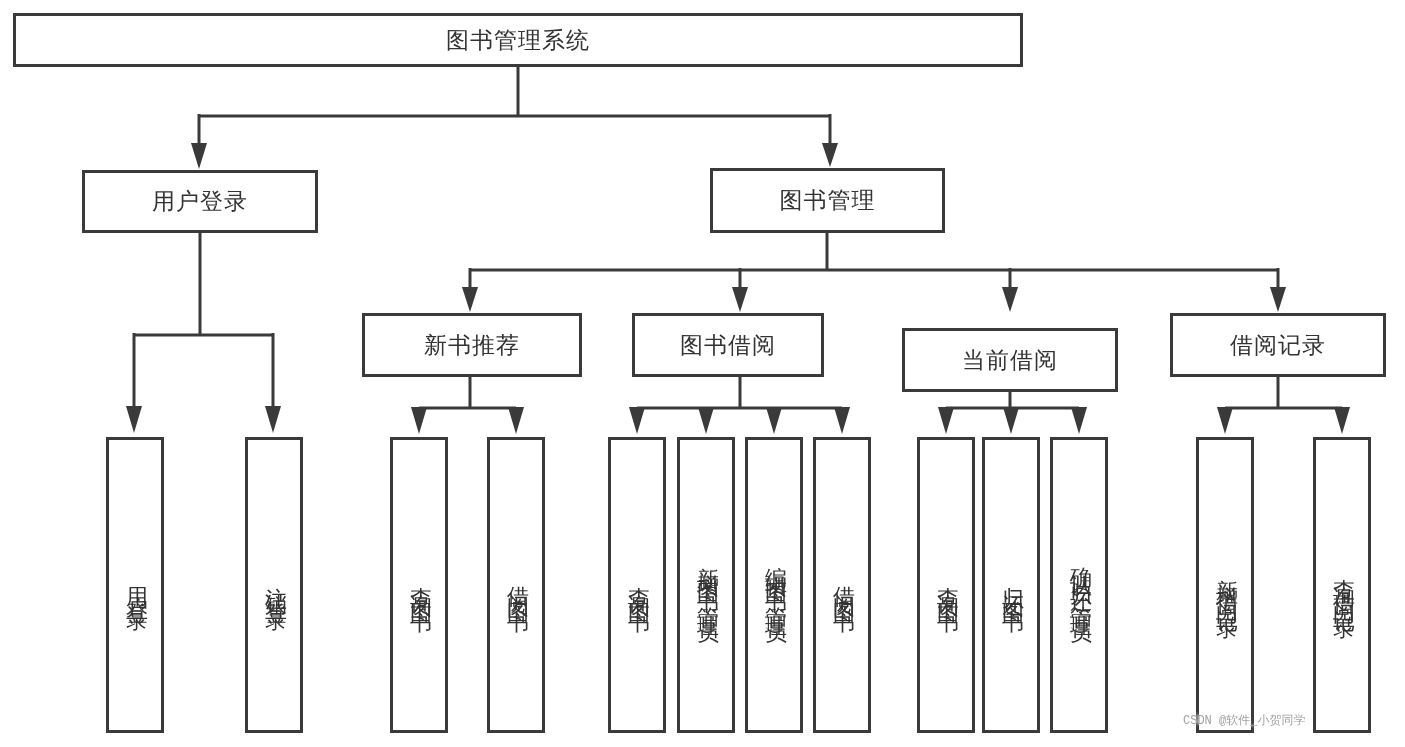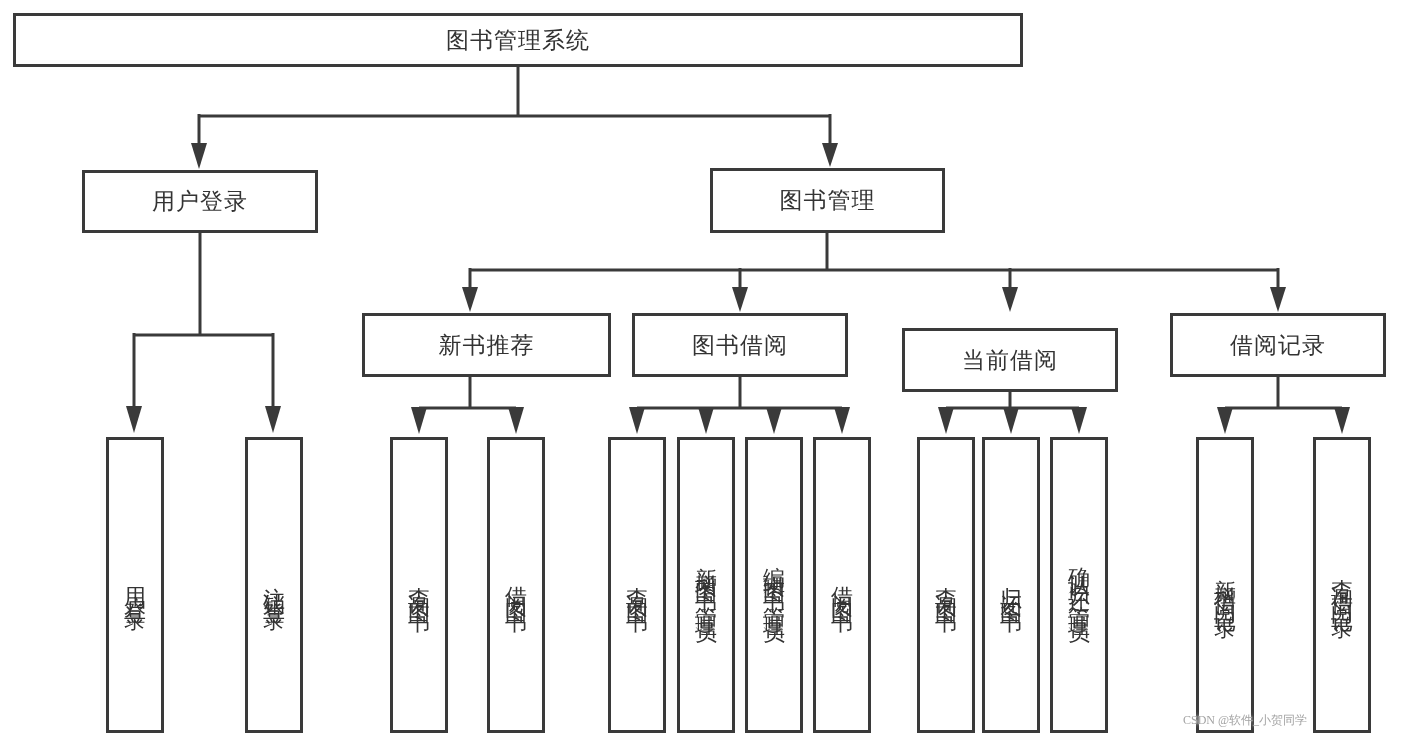"图书管理系统" .canvas { font-family: Liberation Serif, serif -> Liberation Mono, monospace }
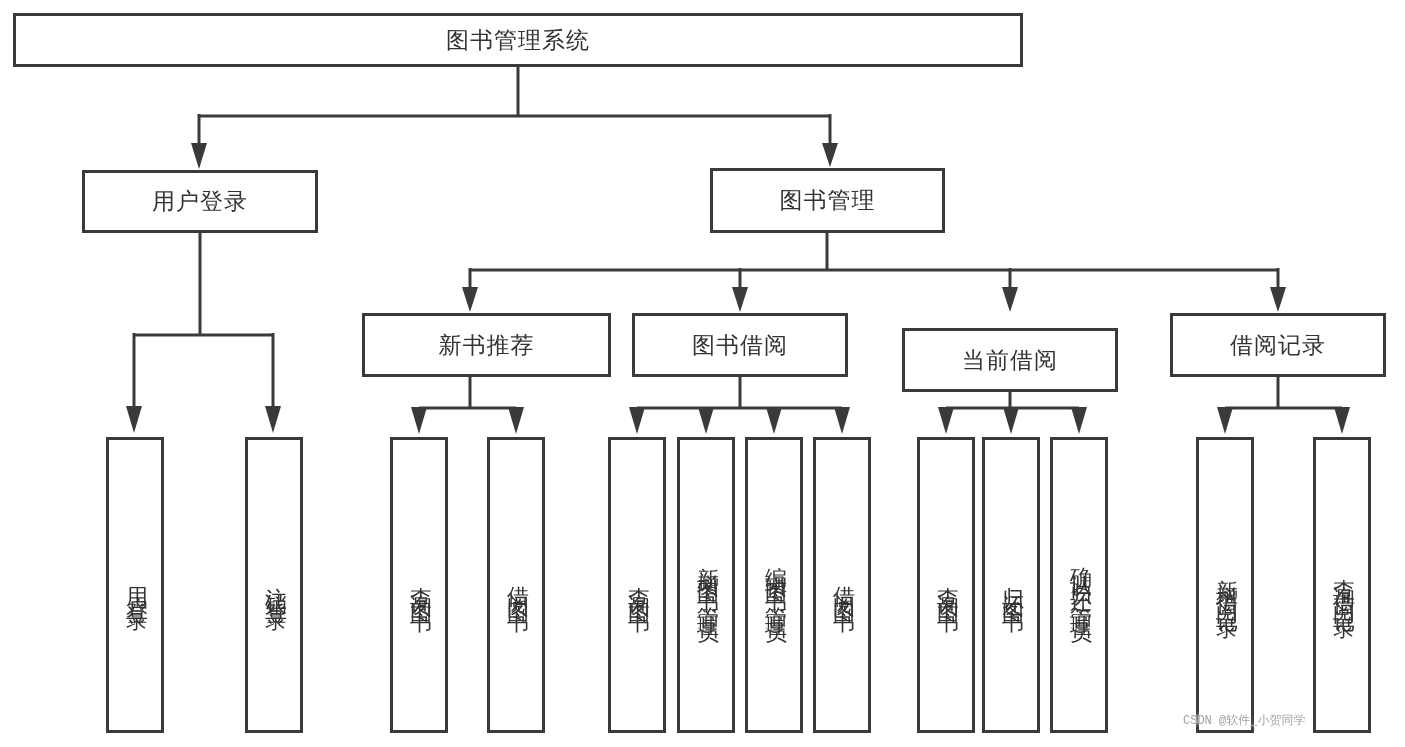"新书推荐" div.box { width: 249px -> 220px }
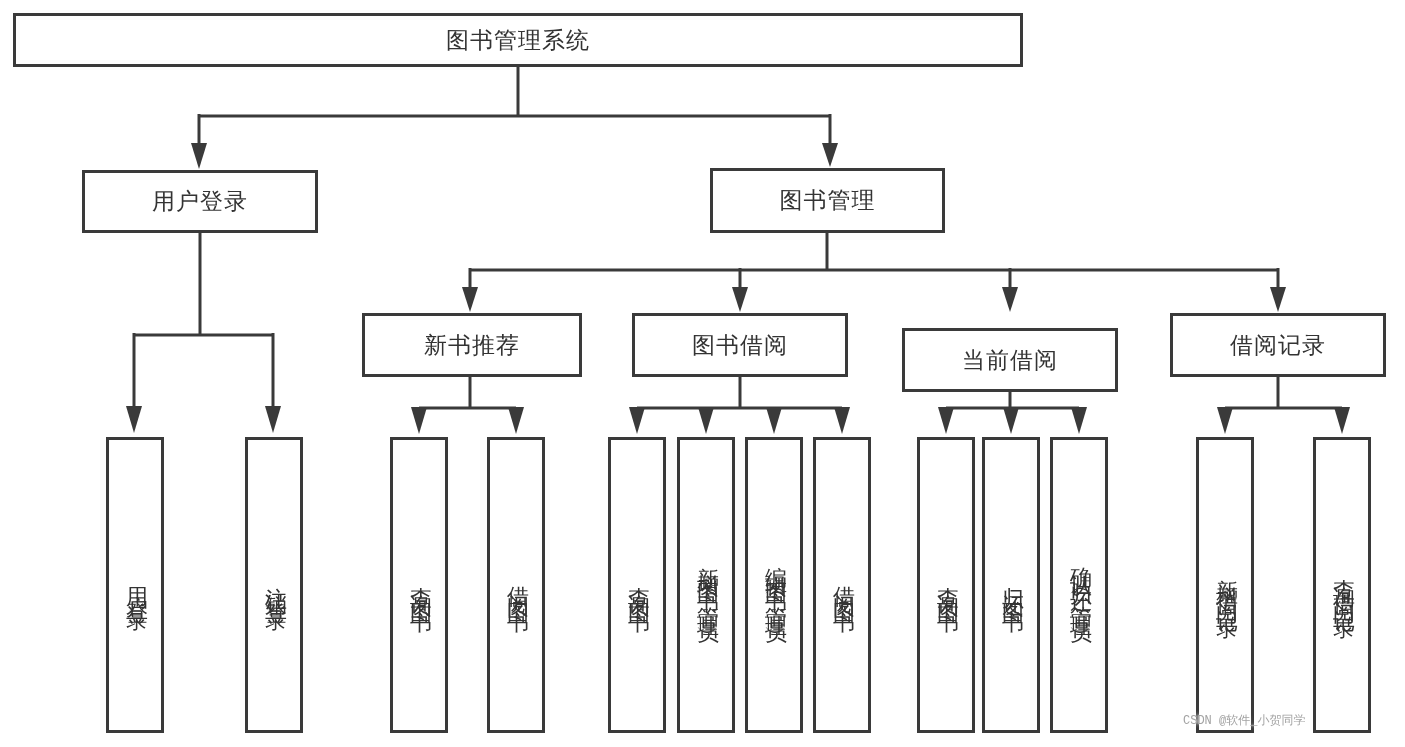"图书借阅" div.box { width: 216px -> 192px }
